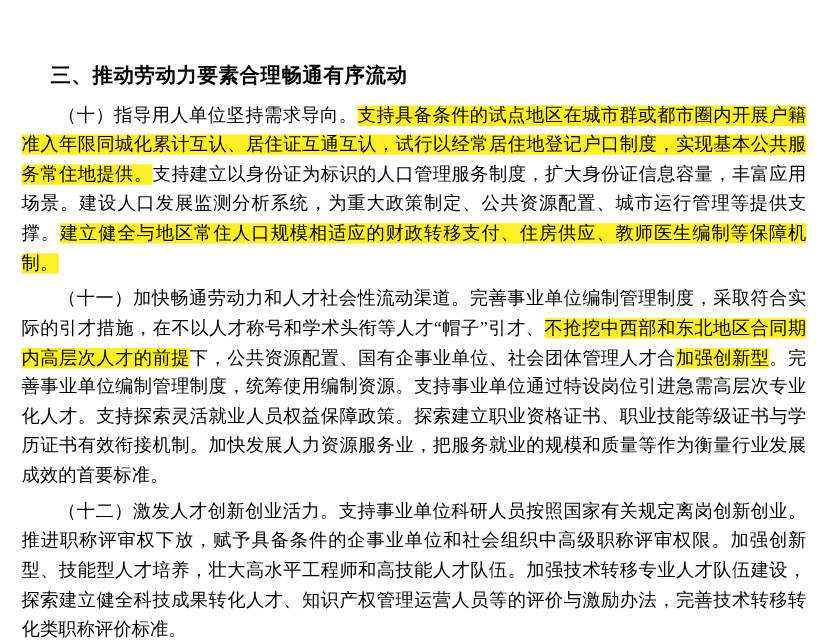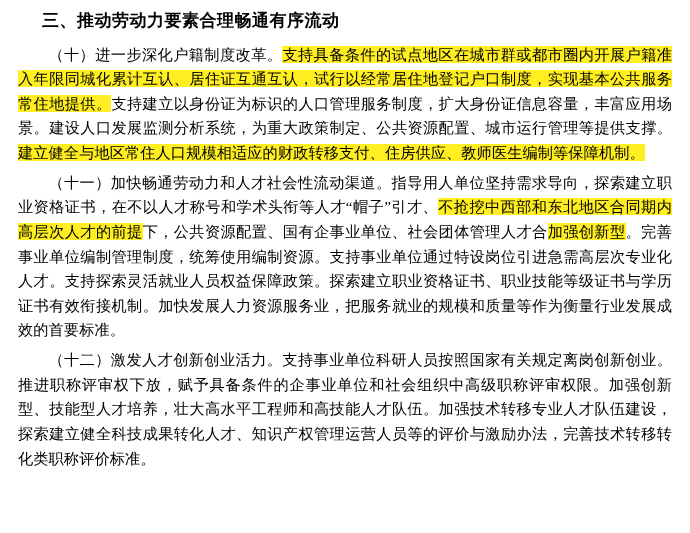"三、推动劳动力要素合理畅通有序流动" .page { margin-top: none -> 42px }
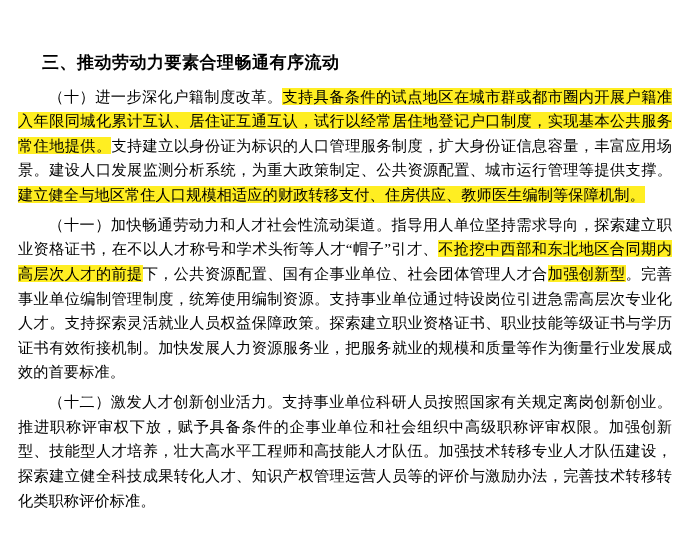"（十）进一步深化户籍制度改革。" span { text: 进一步深化户籍制度改革 -> 指导用人单位坚持需求导向 }
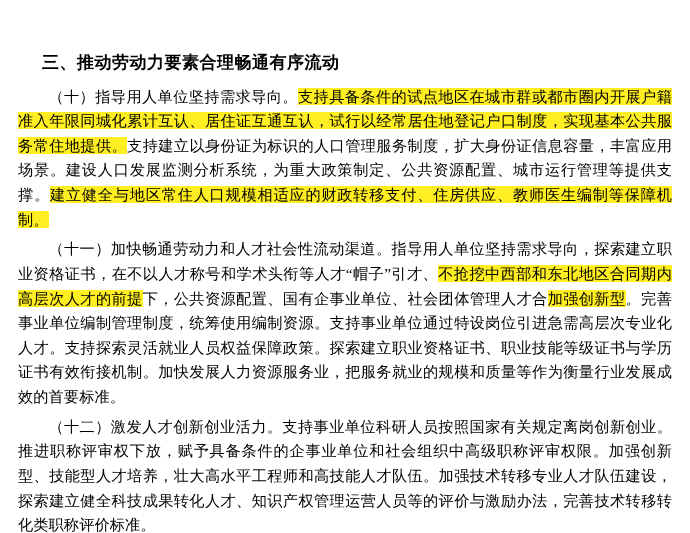"（十一）加快畅通劳动力和人才社会性流动渠道。指导用人单位坚持需求导向，探索建立职" span { text: 指导用人单位坚持需求导向，探索建立职业资格证书 -> 完善事业单位编制管理制度，采取符合实际的引才措施 }
